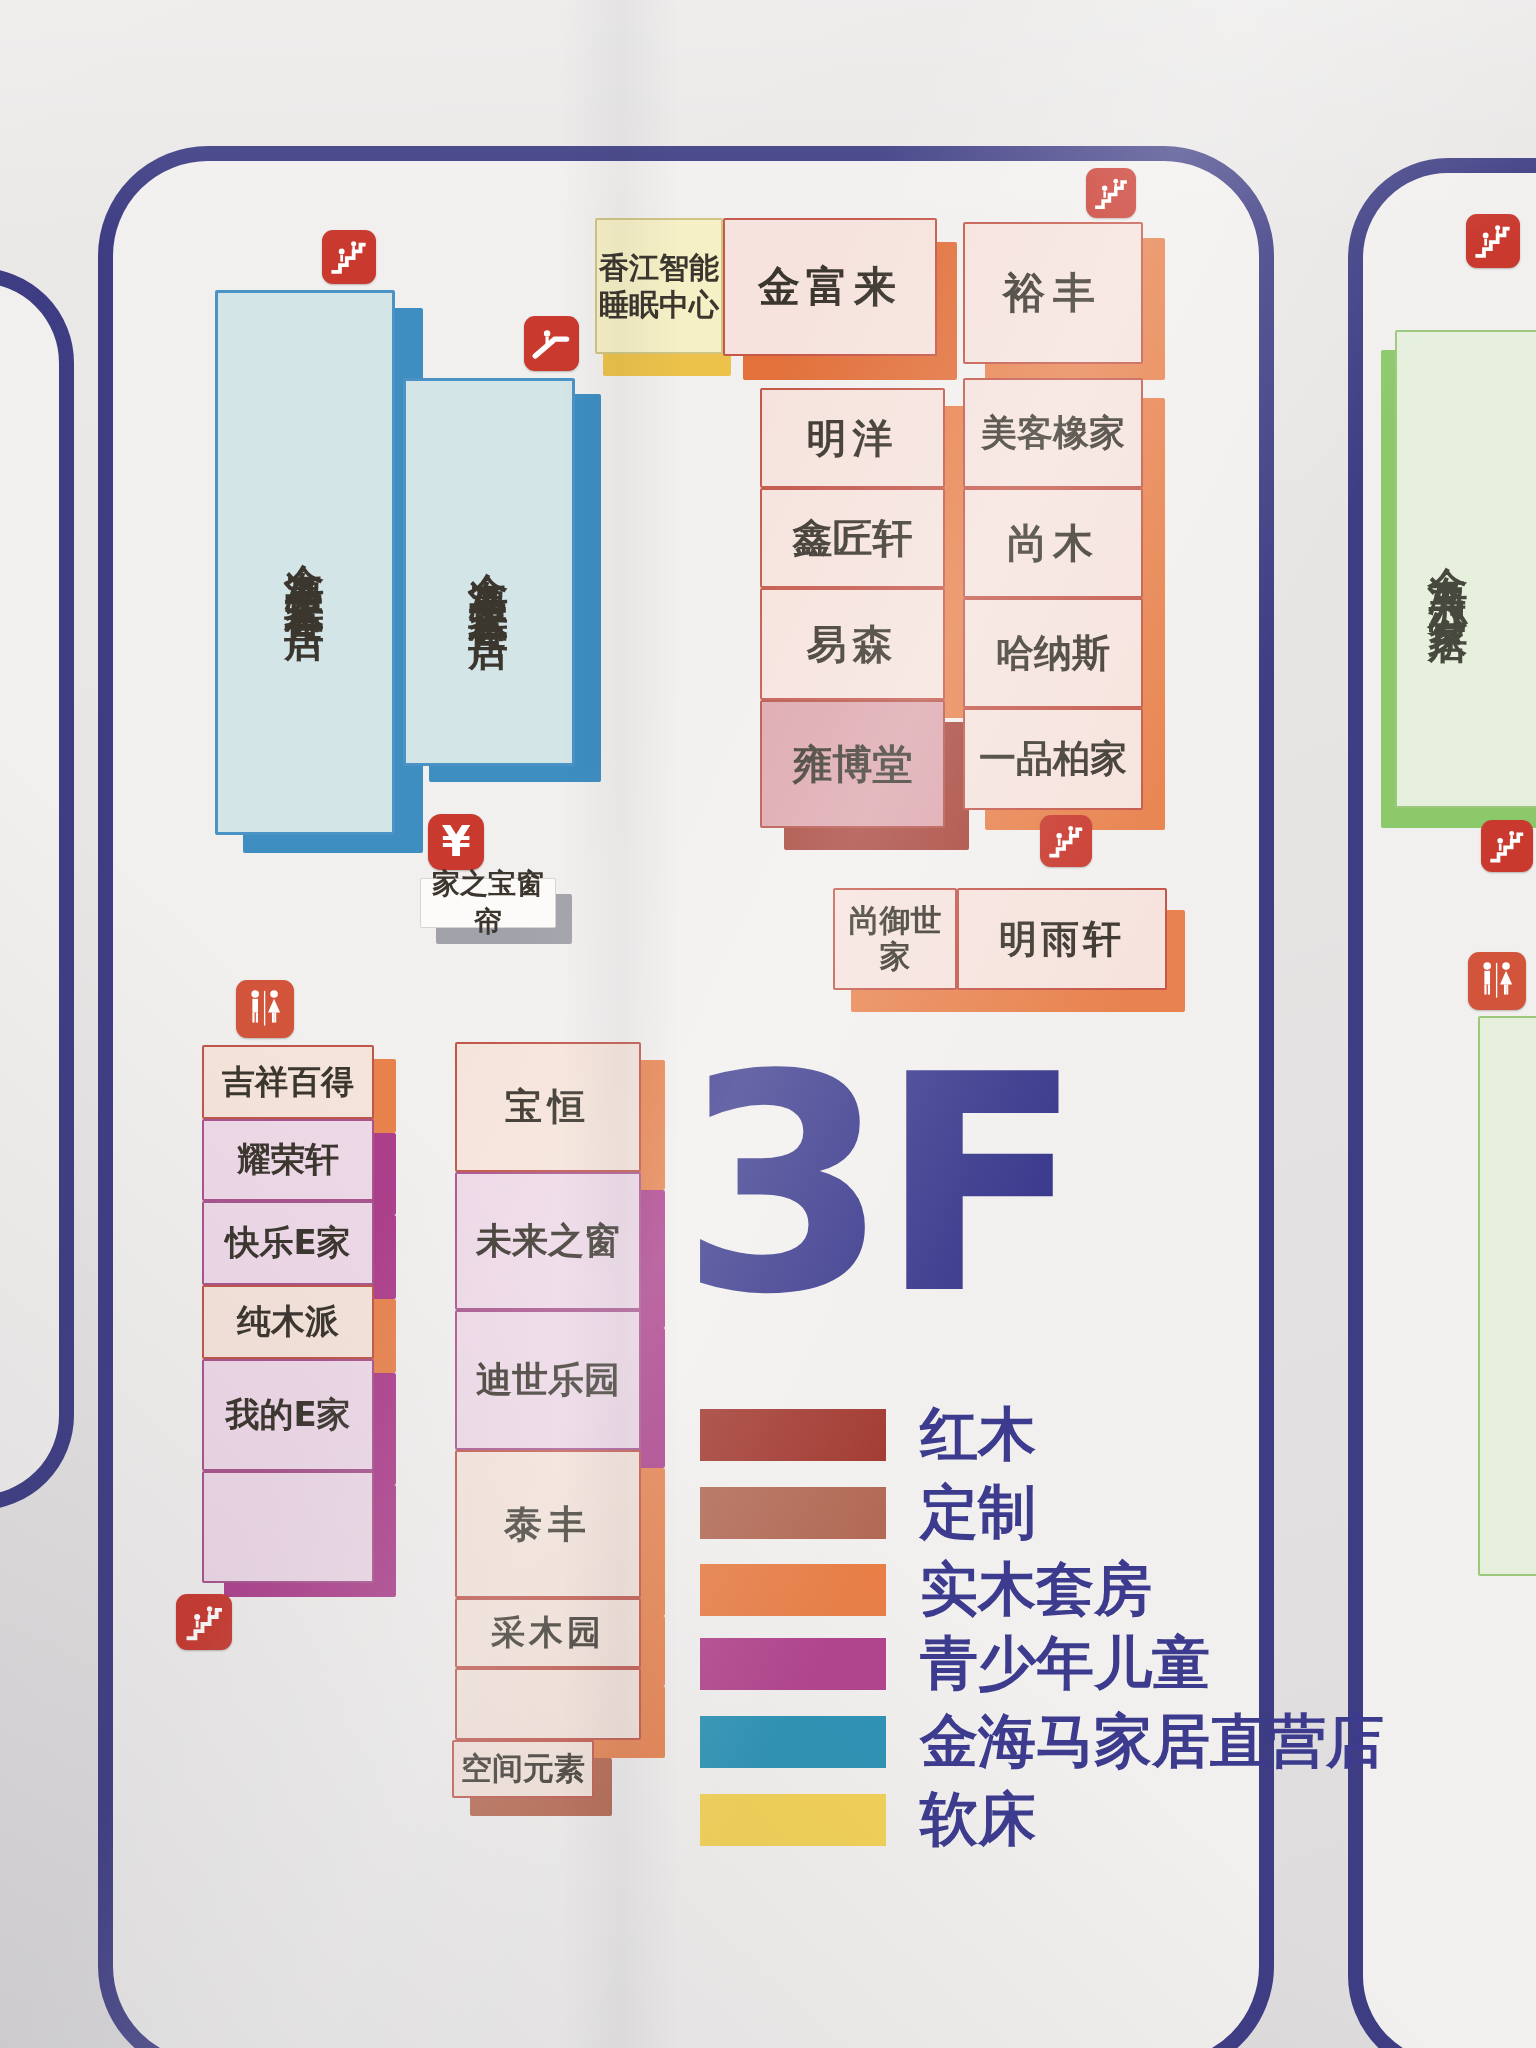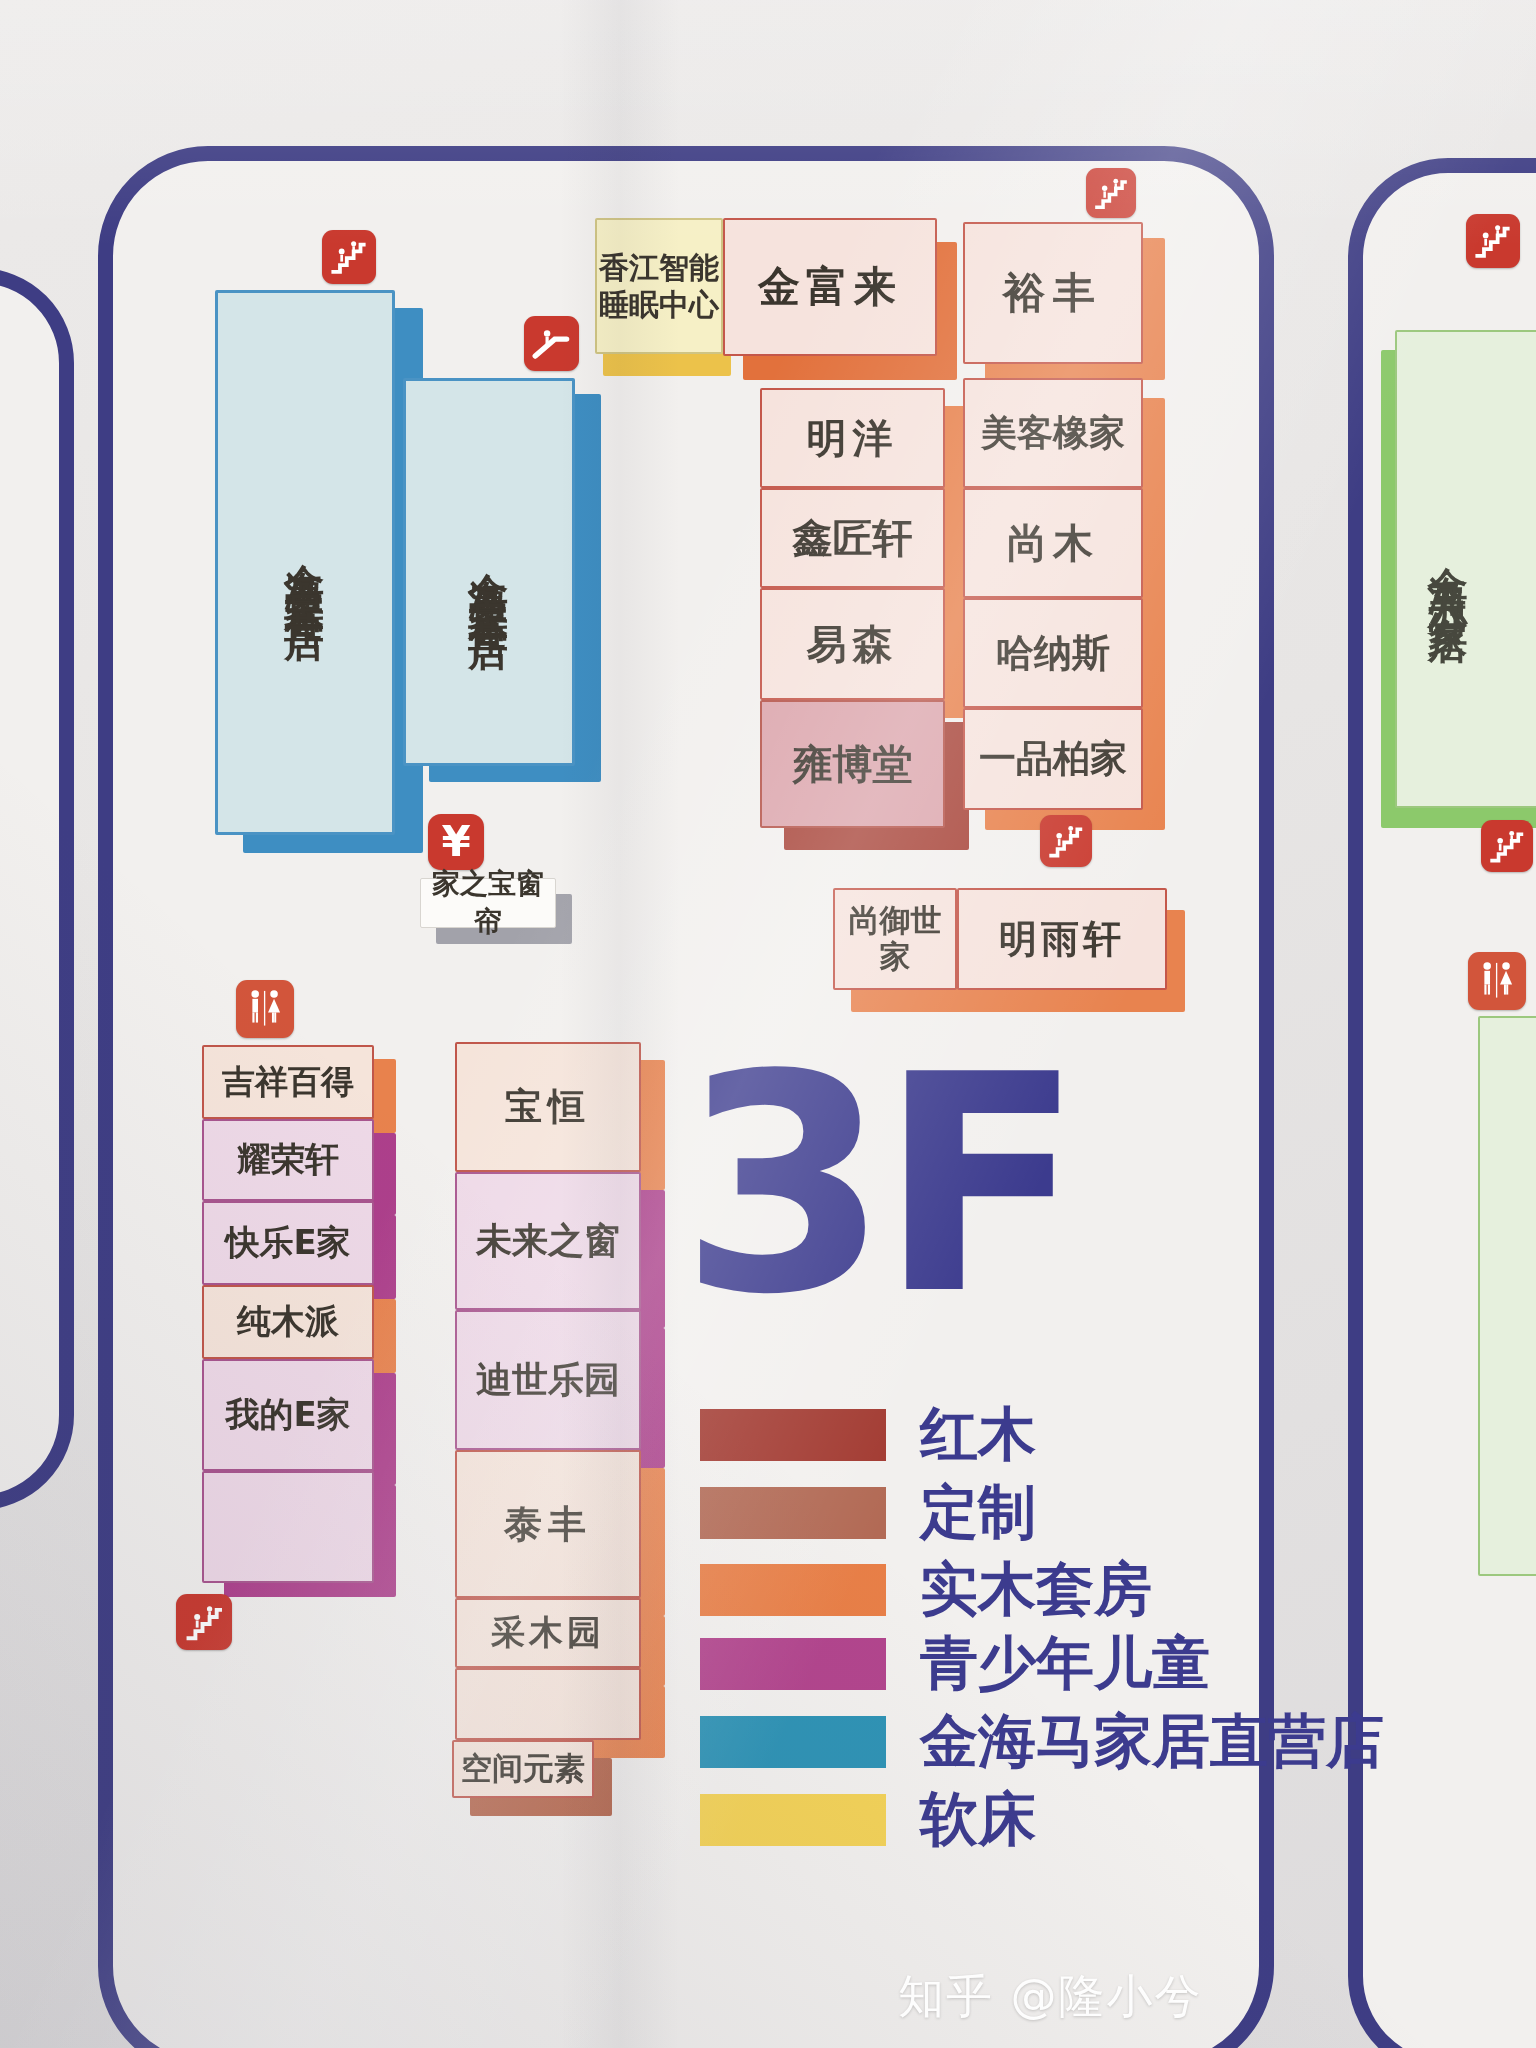"知乎 @隆小兮" div { html: <div>知乎 @隆小兮</div> -> none }
